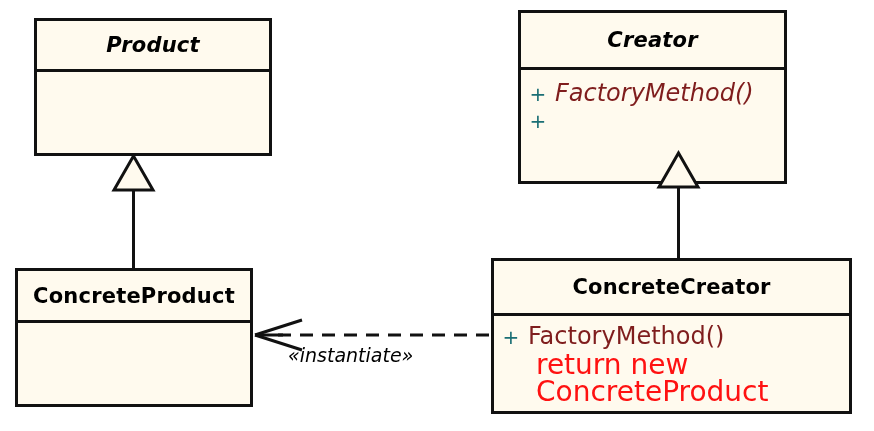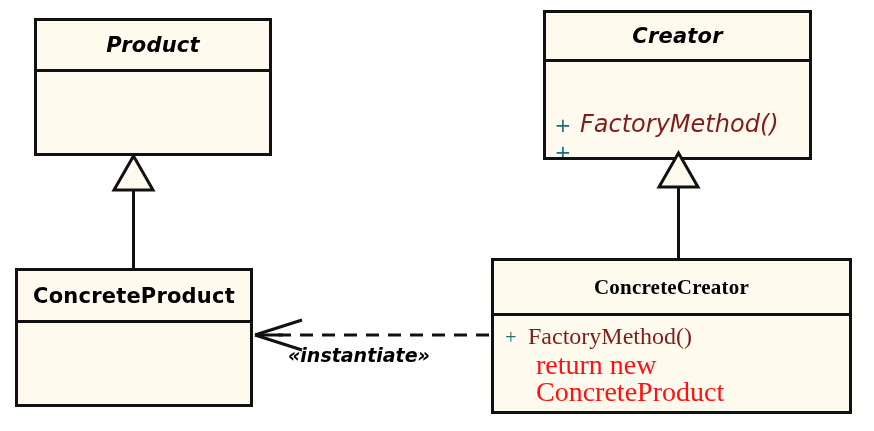"Creator" div.uml-class { gap: 39px -> none; height: 150px -> 174px; left: 543px -> 518px }
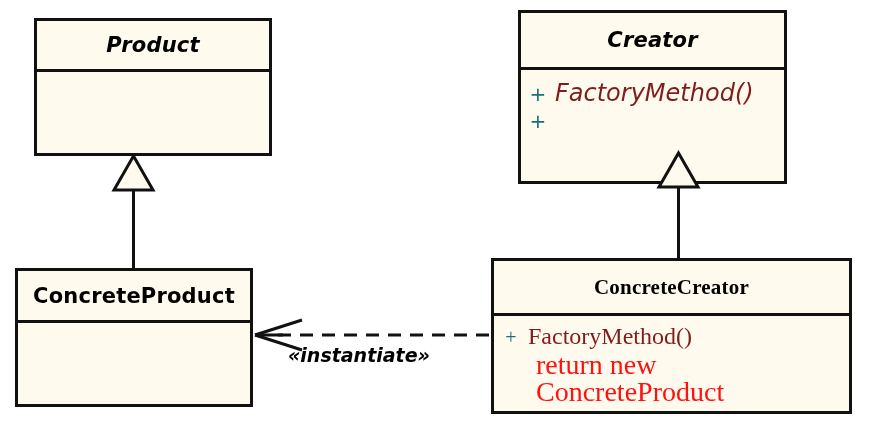"ConcreteCreator" div.uml-class { font-family: Liberation Serif, serif -> none }
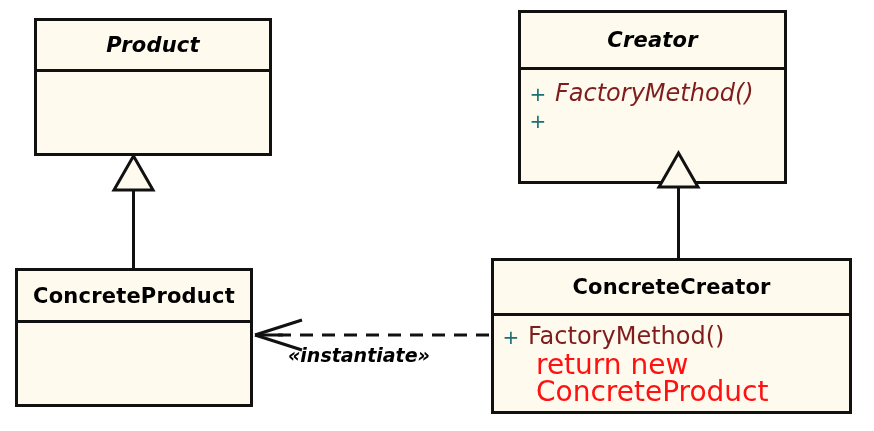"«instantiate»" div.edge-label { font-weight: bold -> none }
